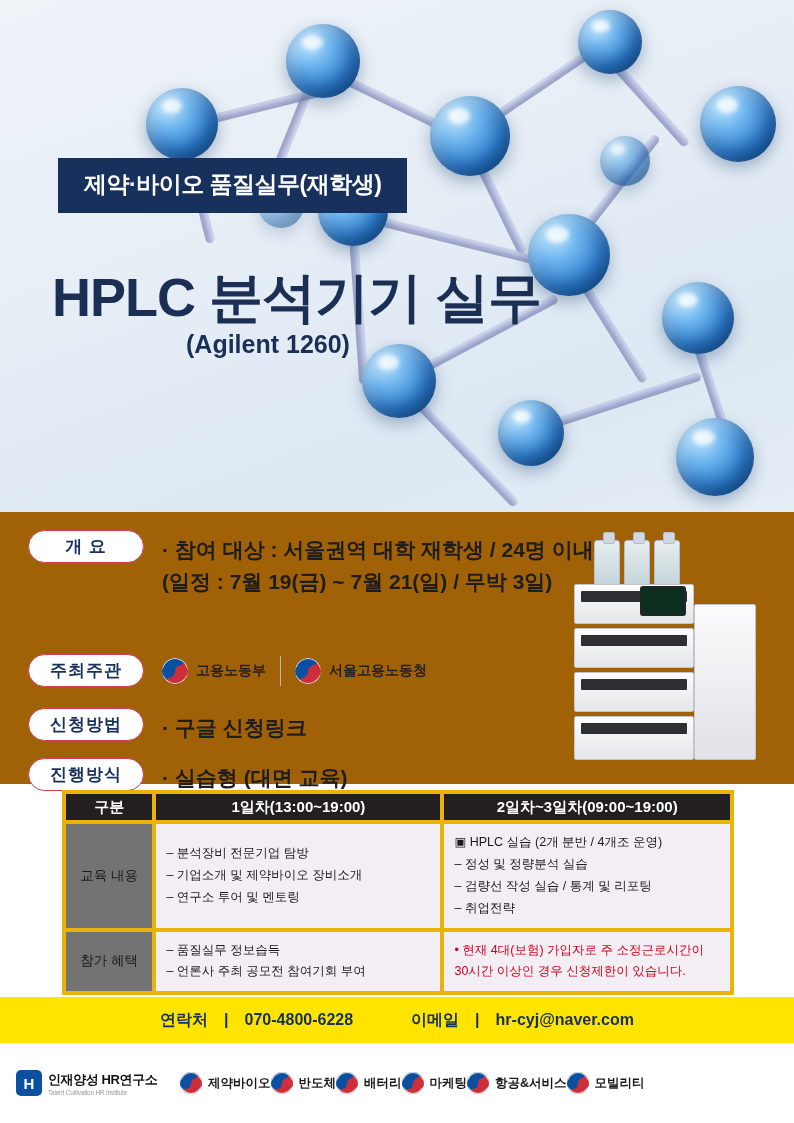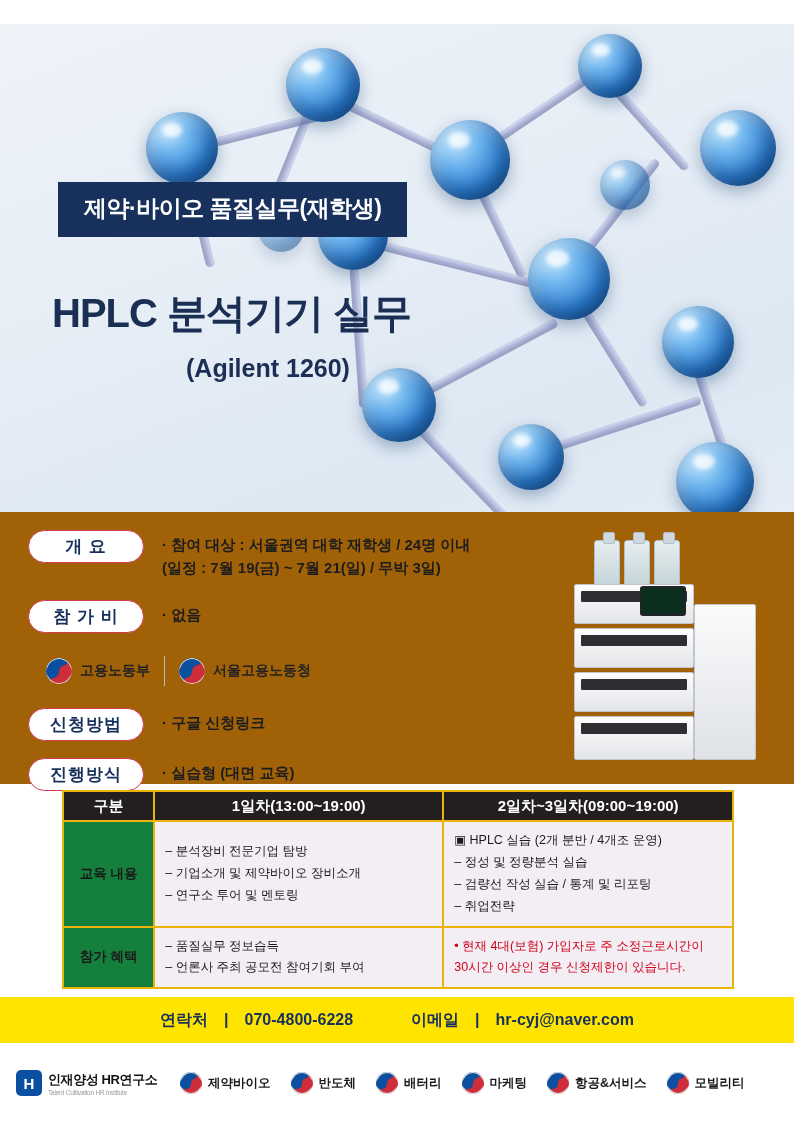"제약·바이오 품질실무(재학생)" .hero { margin-top: 24px -> none }
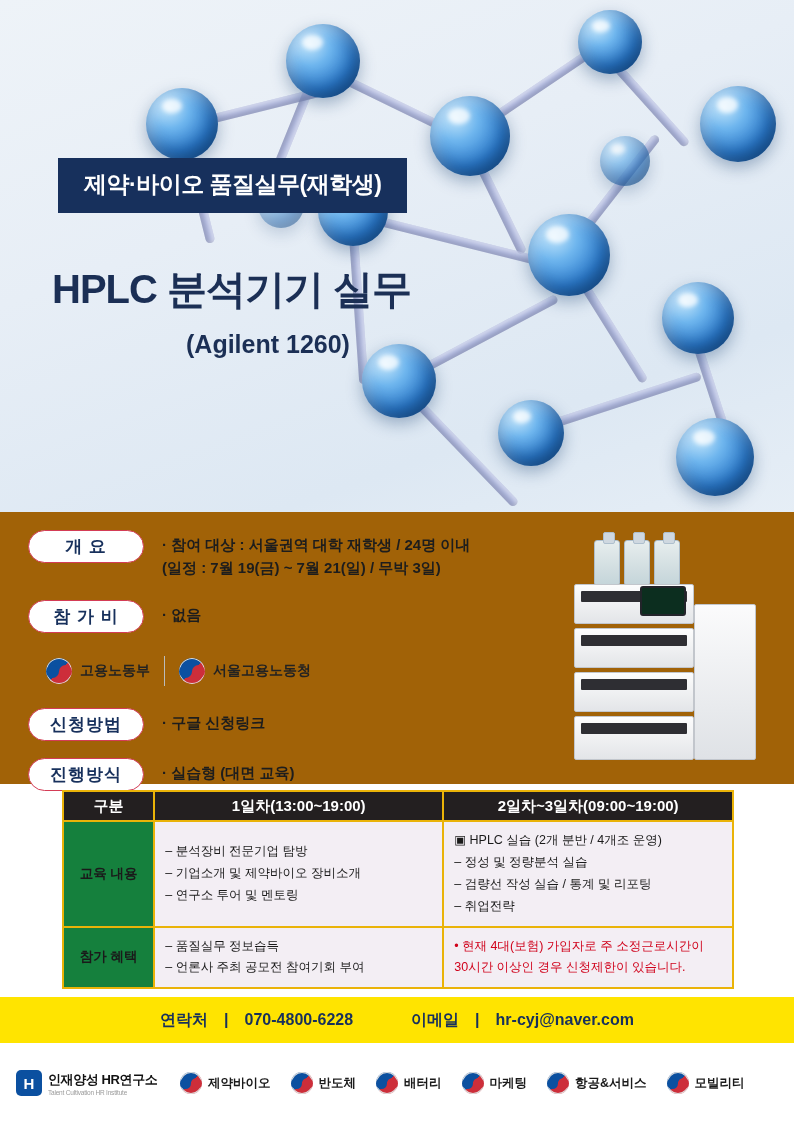"HPLC 분석기기 실무" .title-main { font-size: 40px -> 54px }
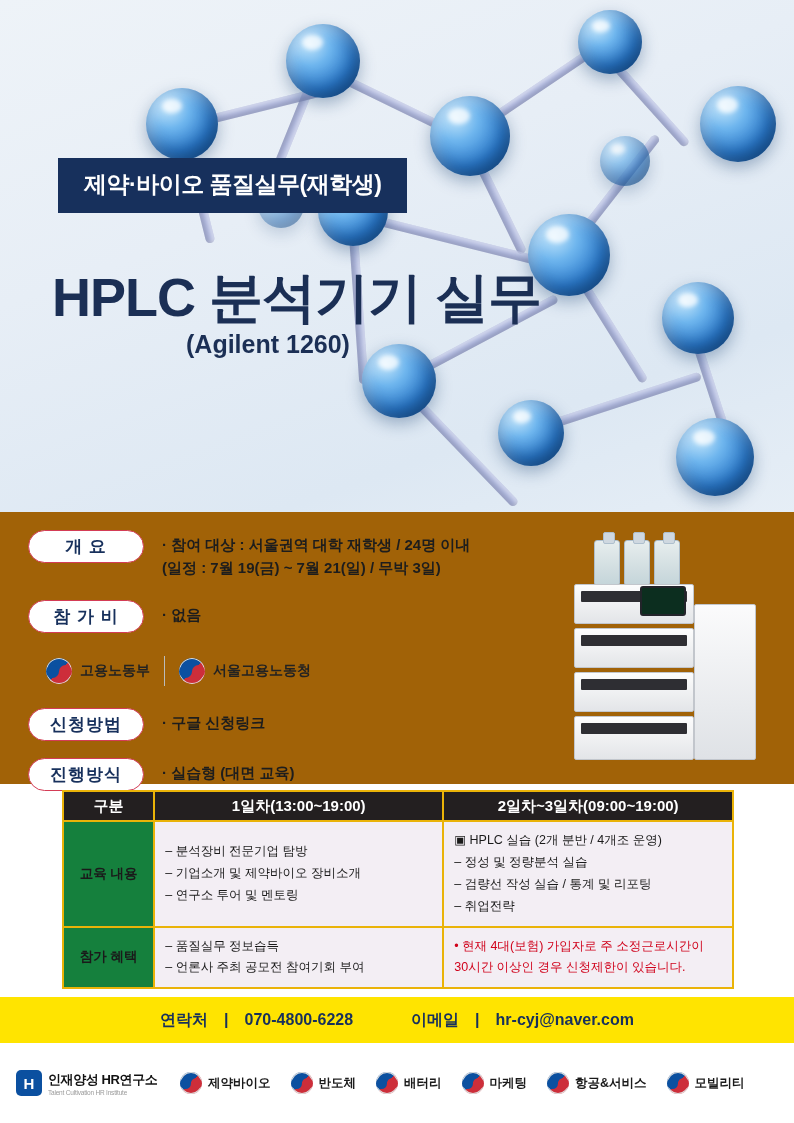"· 참여 대상 : 서울권역" .rowtext { font-size: 15px -> 21px }
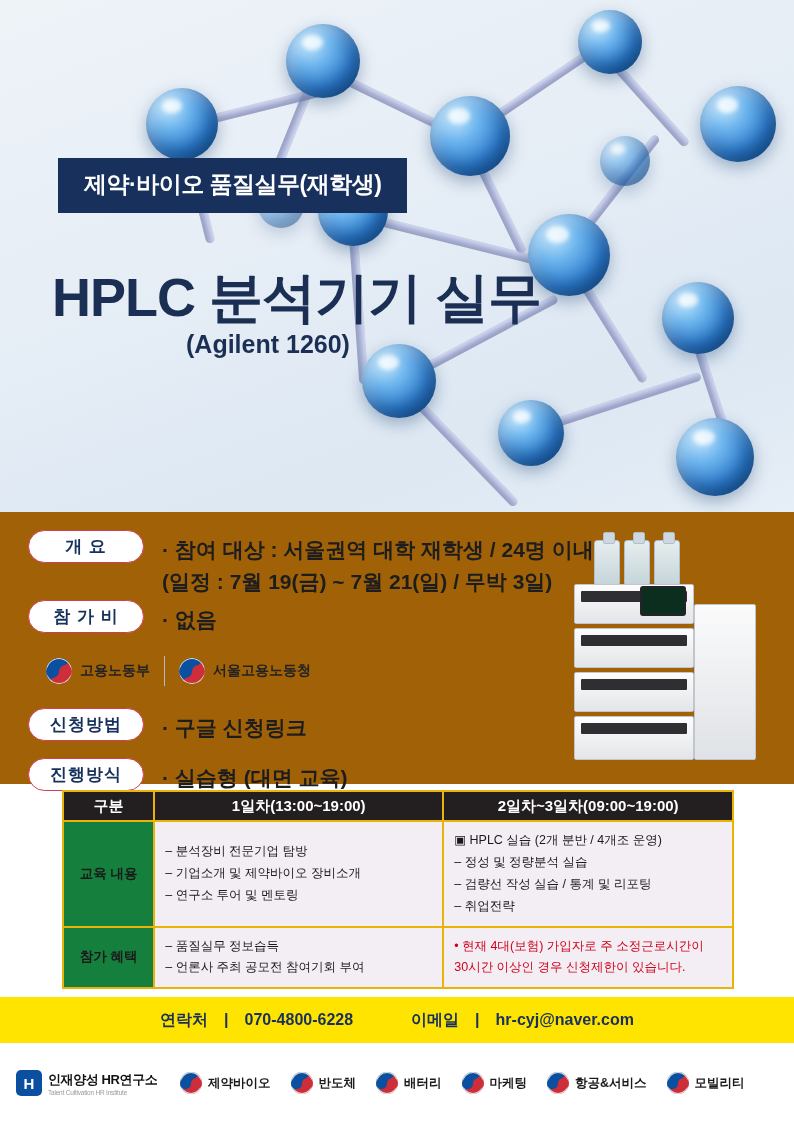"참 가 비" div.row { html: <div> <div>참 가 비</div> <div>· 없음</div> </div> -> none }
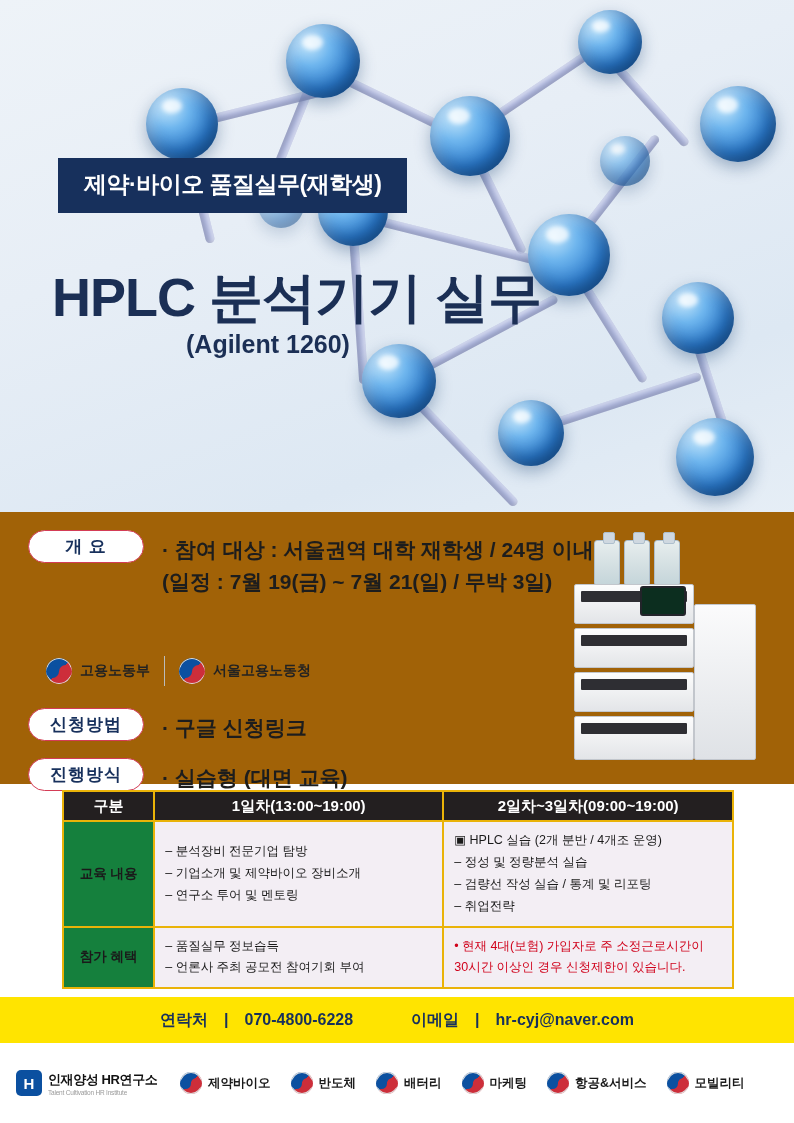"주최주관" div.pill { html: none -> <div>주최주관</div> }
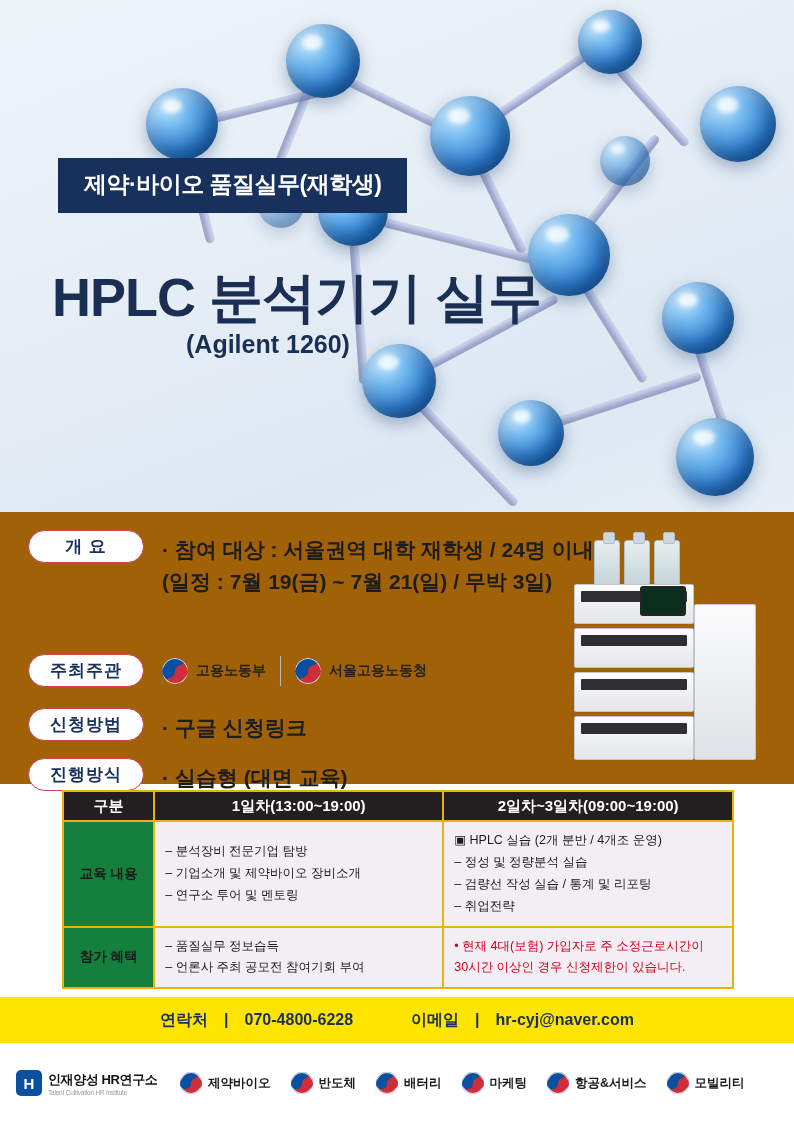"구분" .tbl th, .tbl td { border: 2px solid #eab308 -> 4px solid #eab308 }
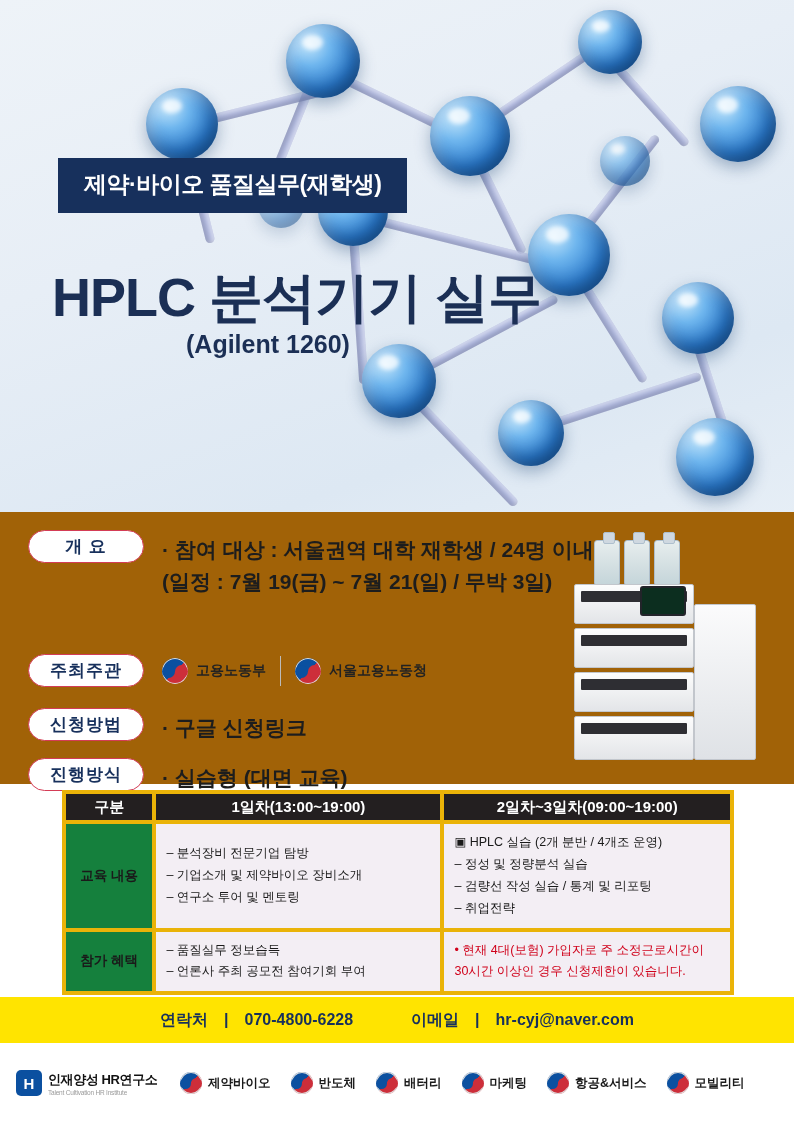"교육 내용" .tbl tbody td.lbl { background: #15803d -> #737373; font-weight: bold -> normal }
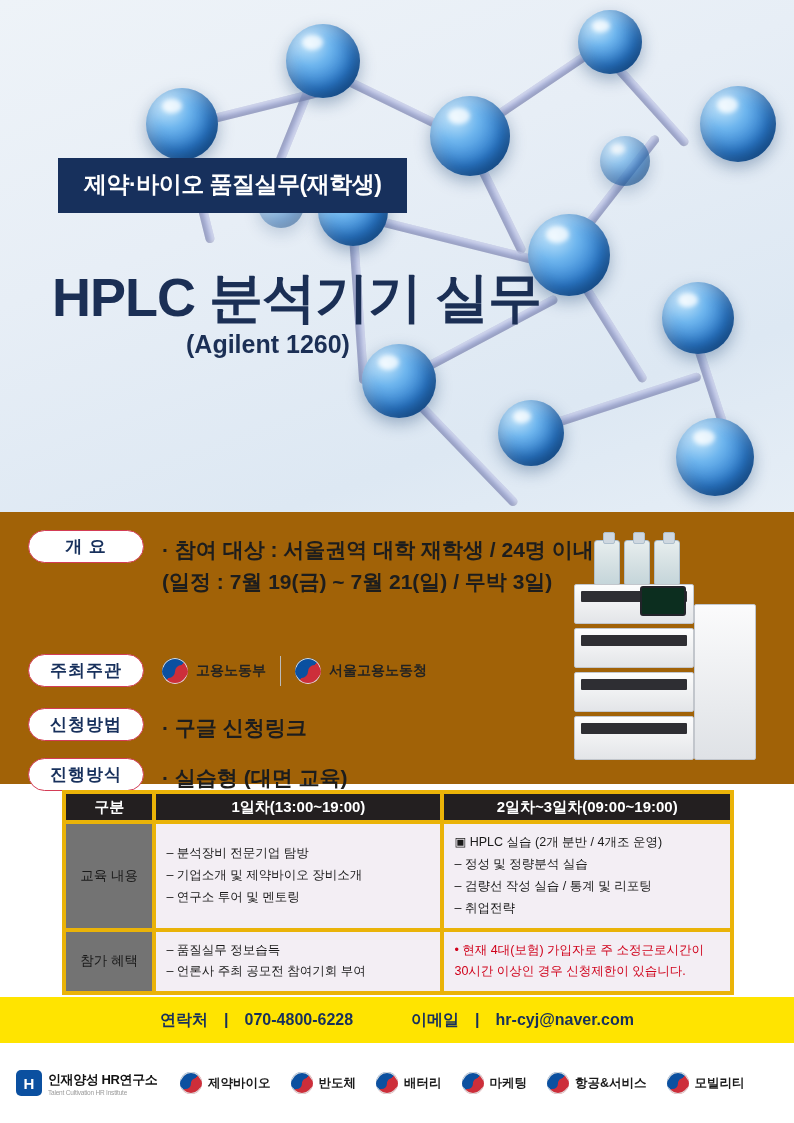"제약바이오" .sectors { gap: 20px -> none }
